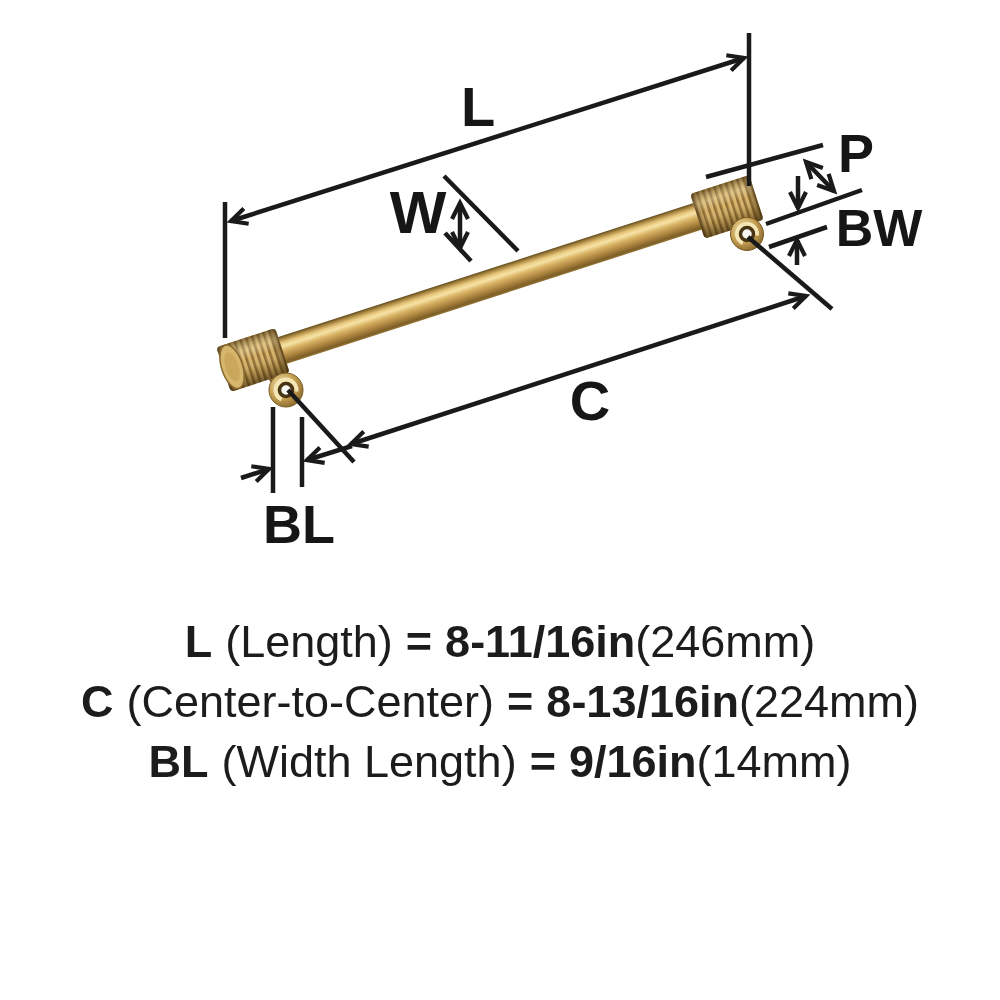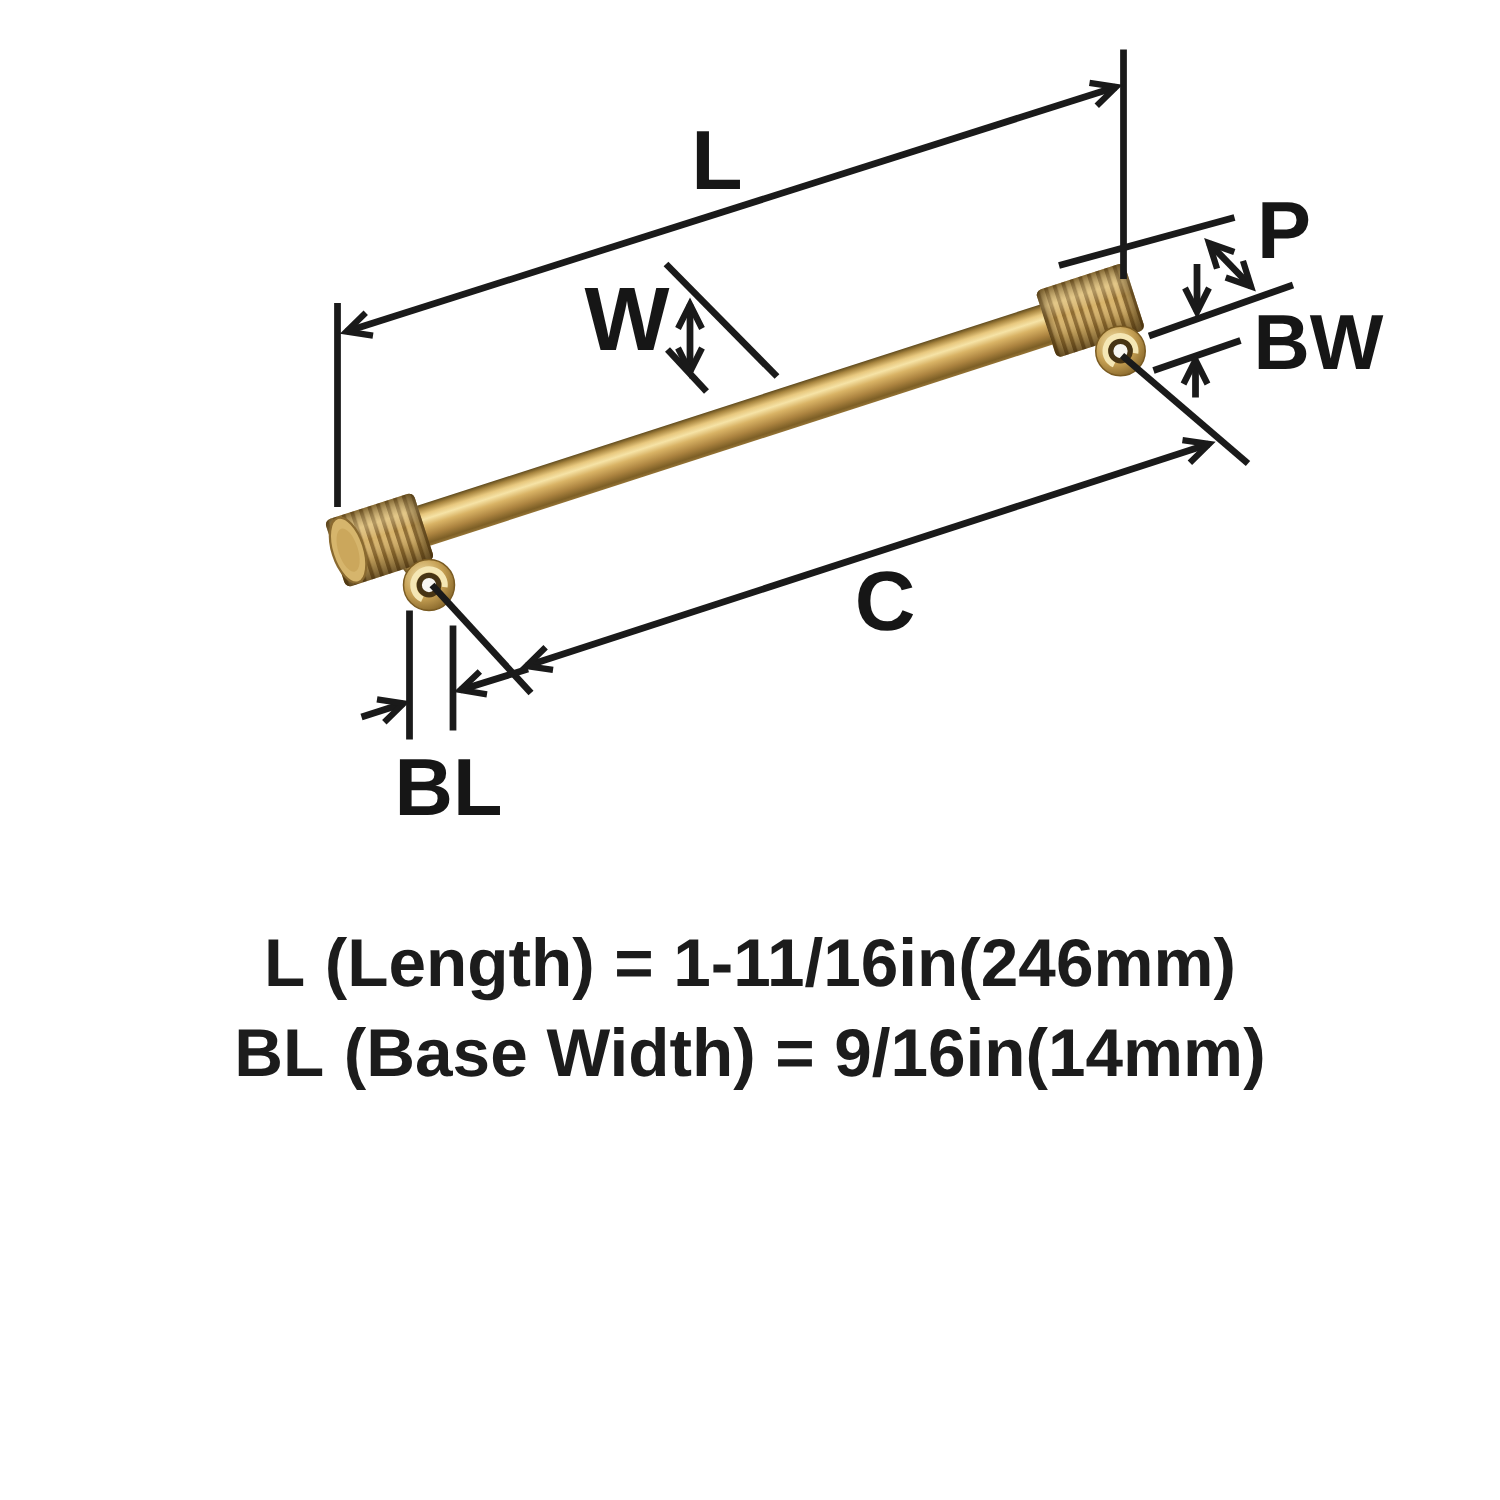"(Length)" .legend-row .r { font-weight: 700 -> 400 }
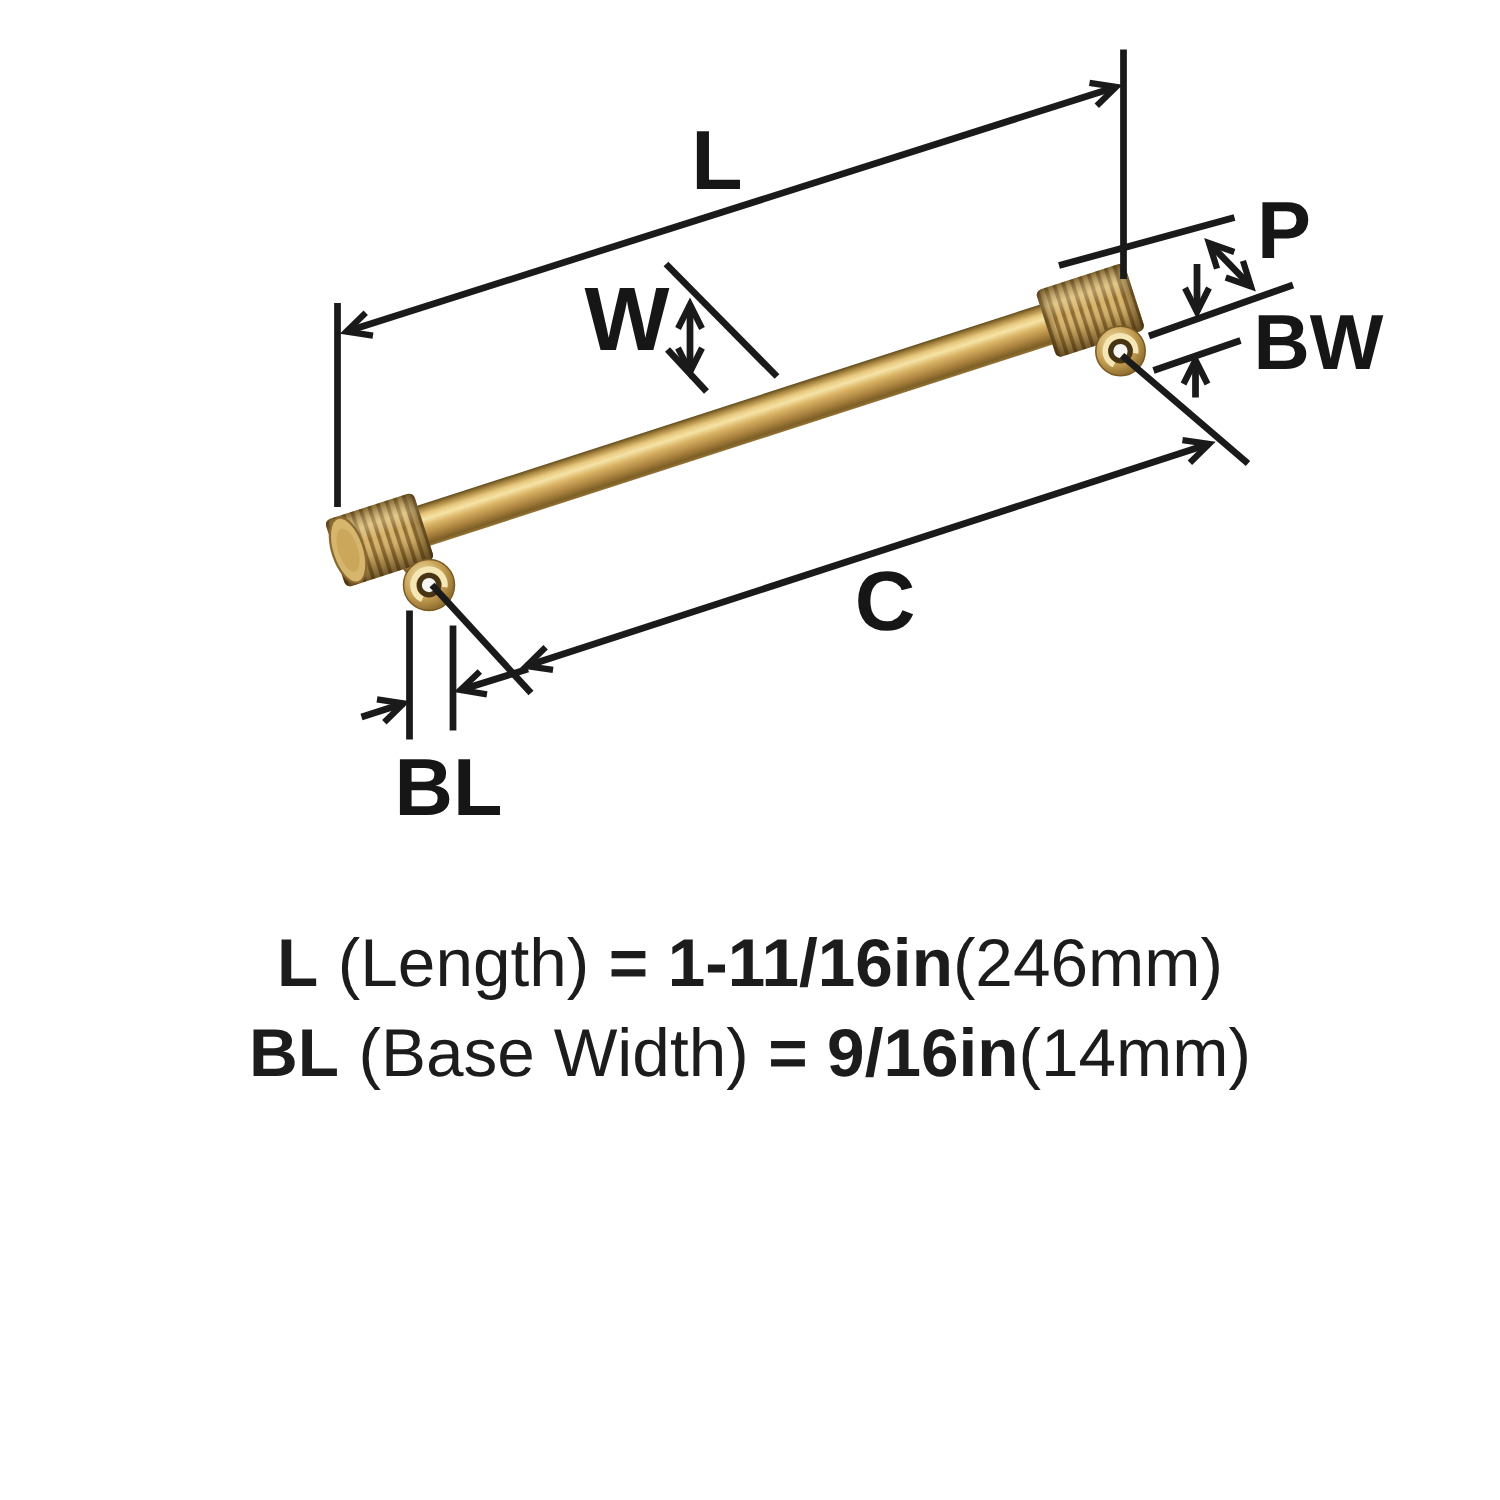"1-11/16in" span.b { text: 1-11/16in -> 8-11/16in }
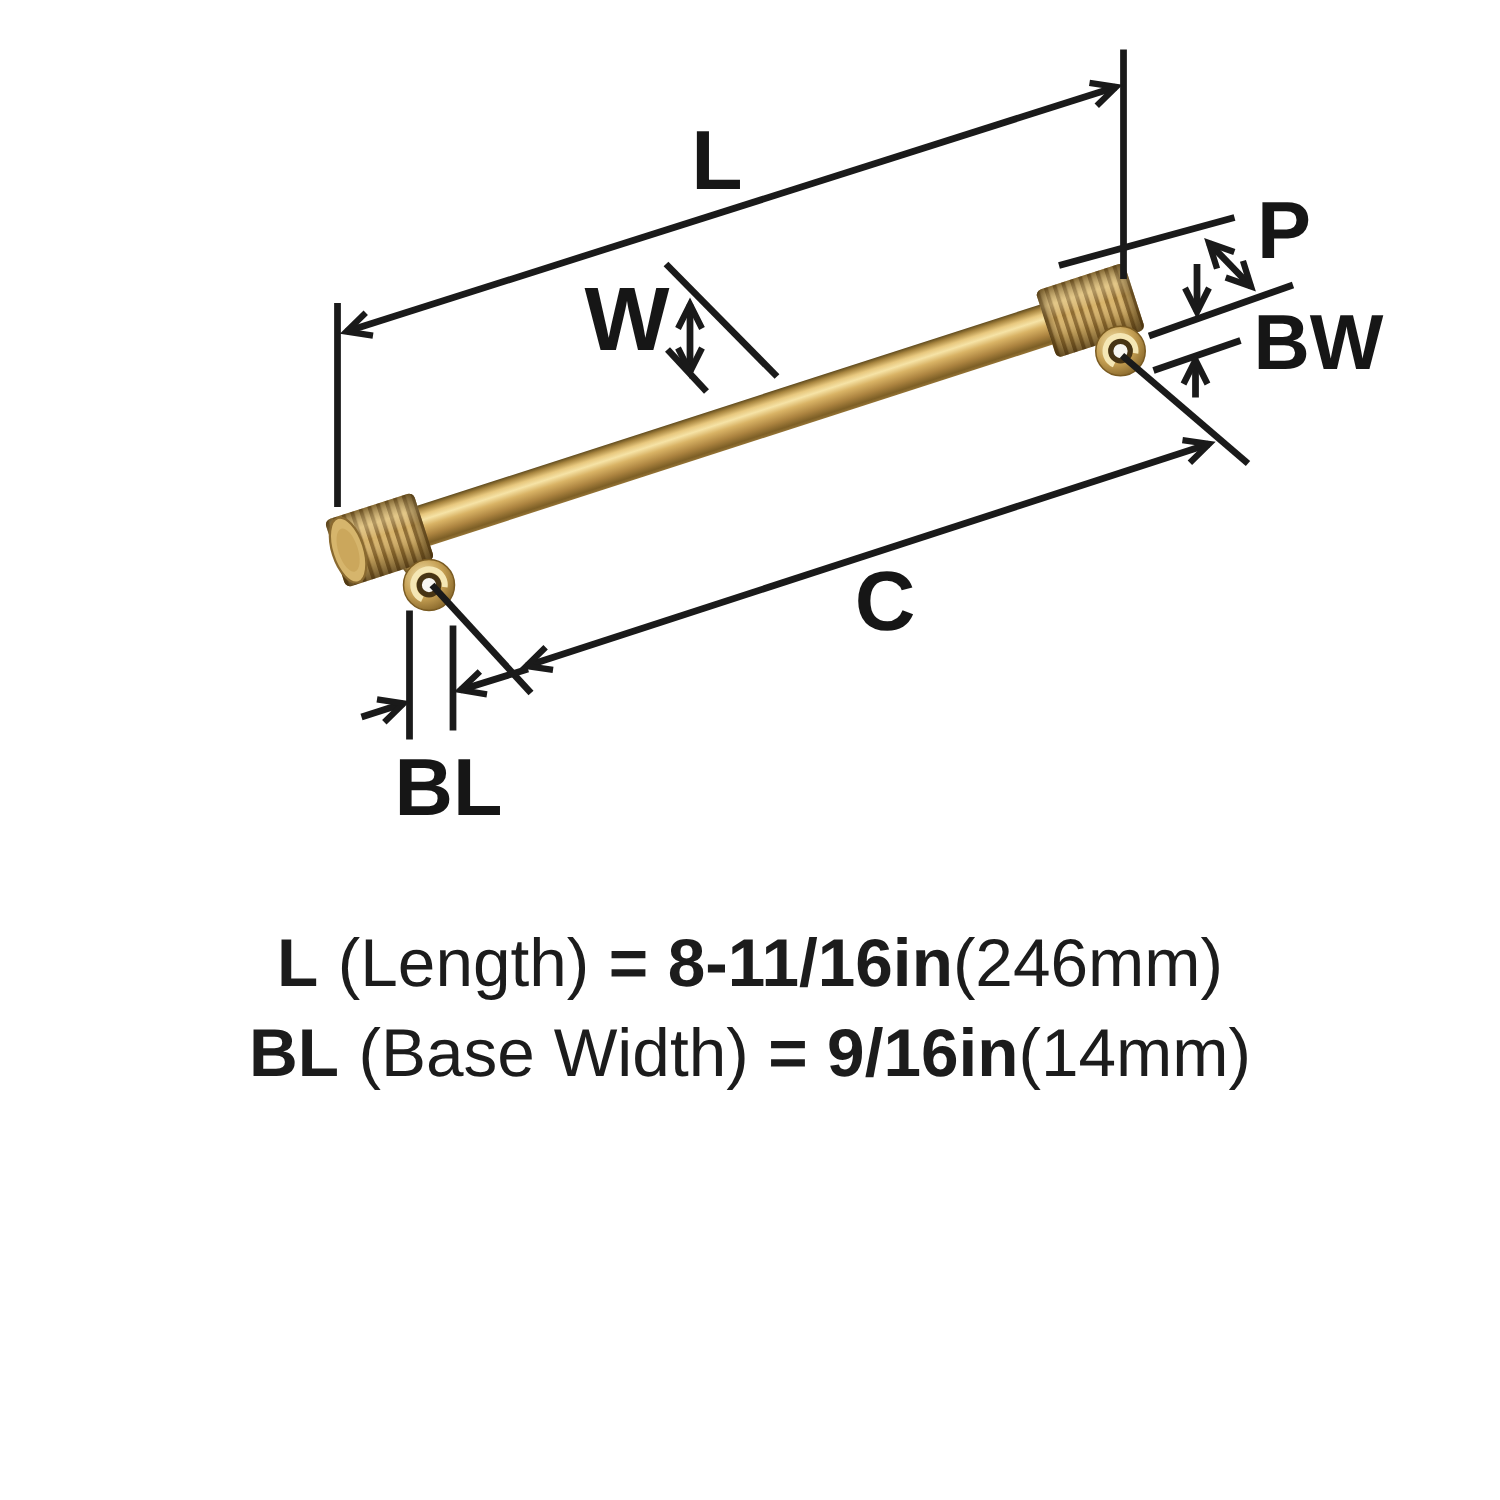"C (Center-to-Center) = 8-13/16in(224mm)" div.legend-row { html: none -> <div> <span>C</span><span>(Center-to-Center)</span><span>=</span><span>8-13/16in</span><span>(224mm)</span> </div> }
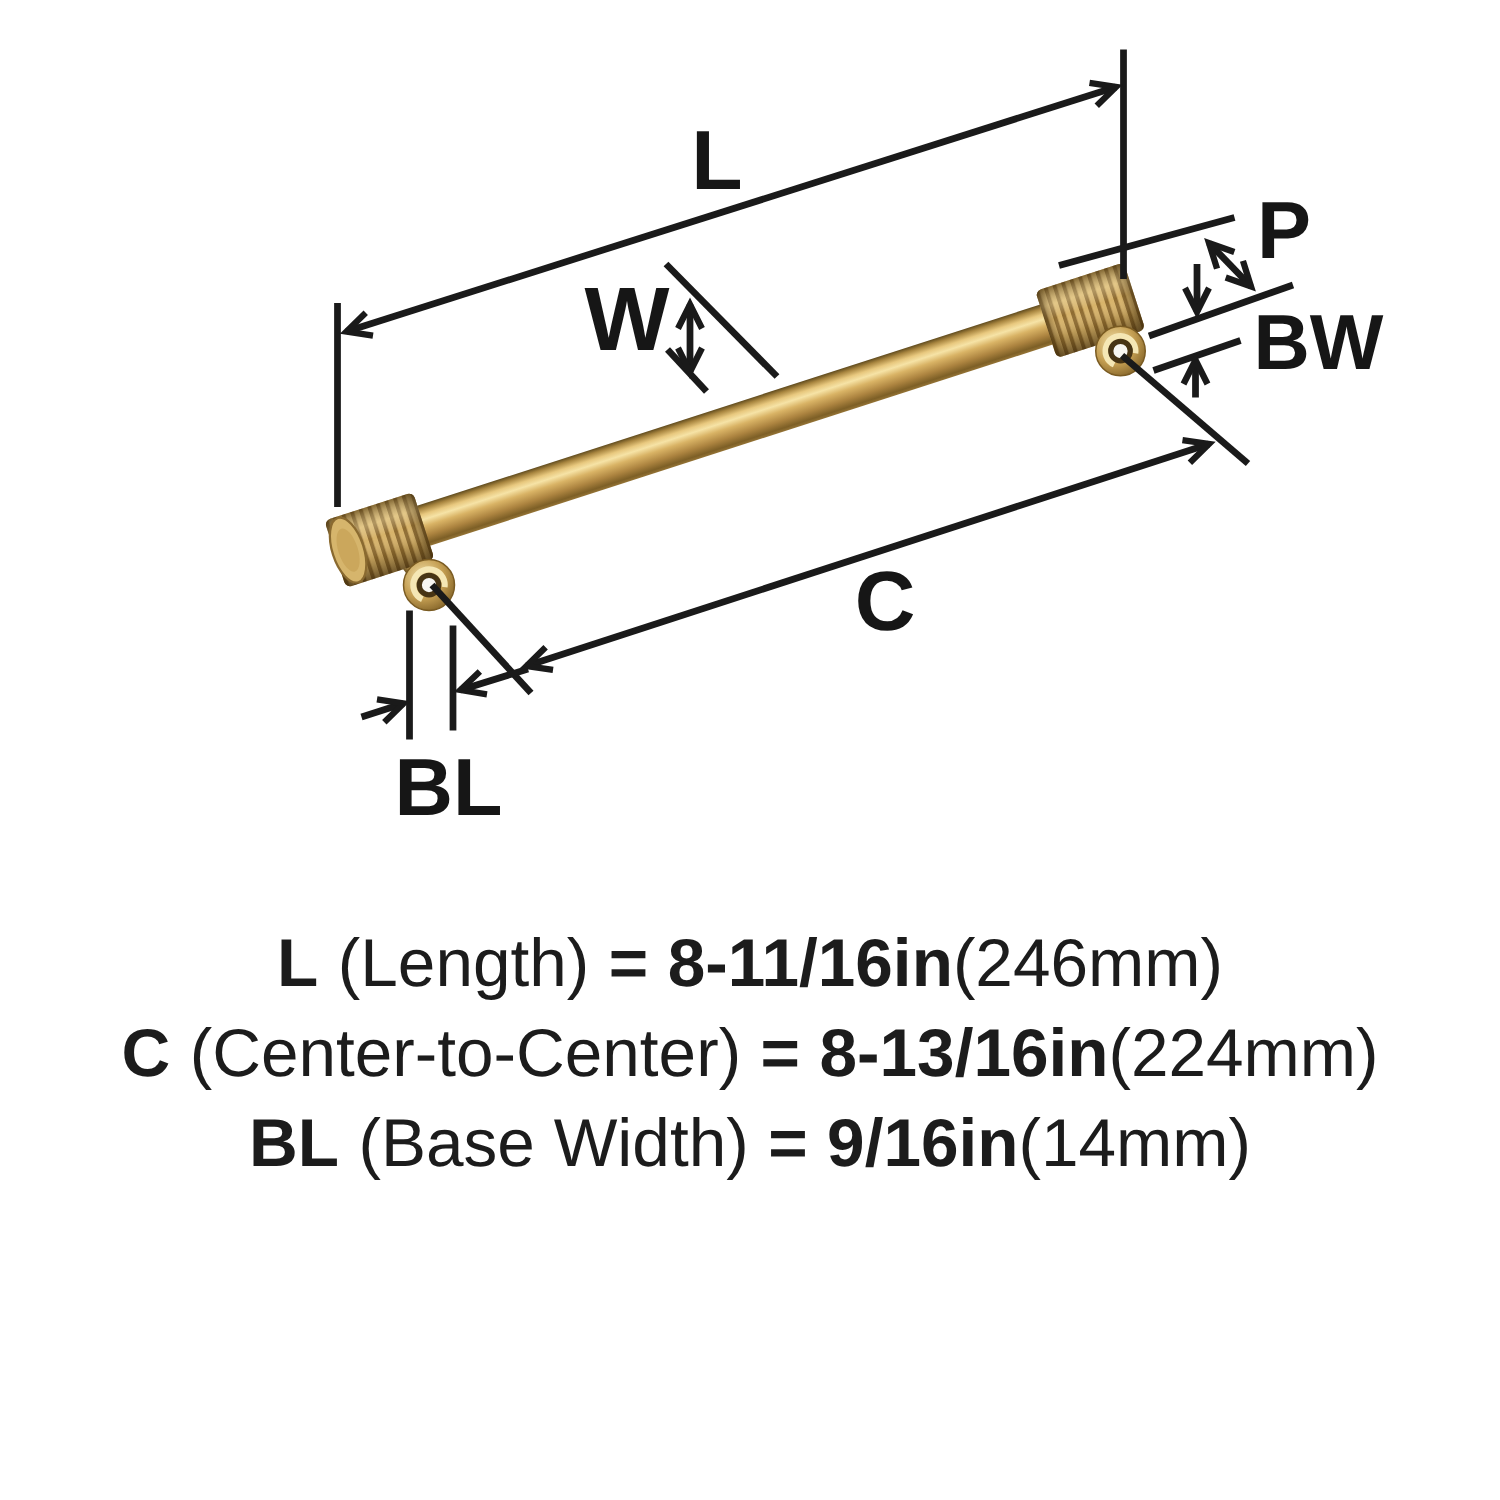"(Base Width)" span.r { text: Base Width -> Width Length }
